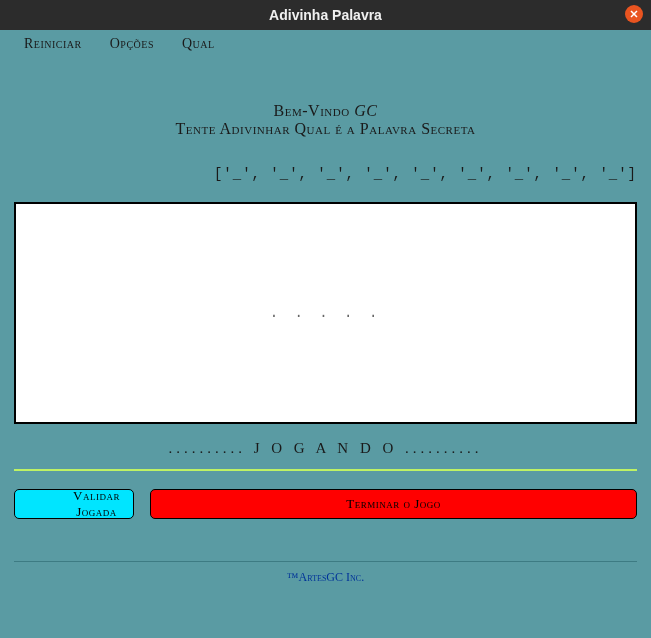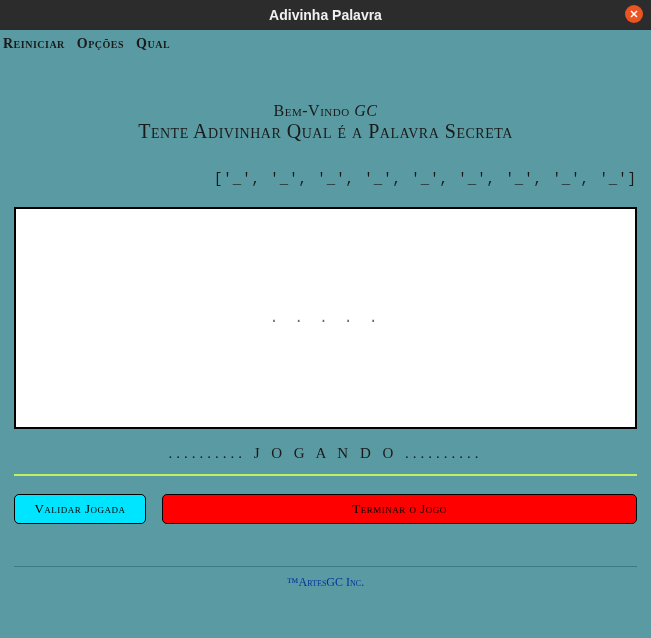"Reiniciar" .menubar { font-weight: bold -> none; gap: 12px -> 28px; padding: 6px 3px -> 6px 24px }
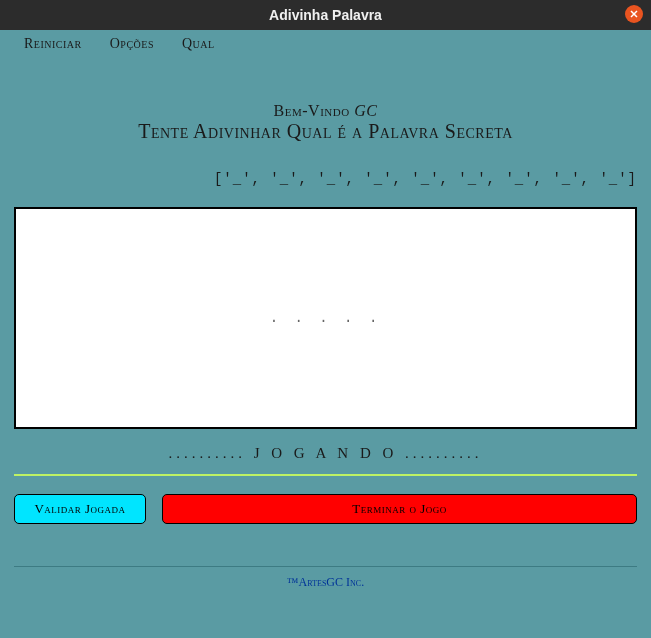"Tente Adivinhar Qual é a" .welcome-line2 { font-size: 20px -> 16px }
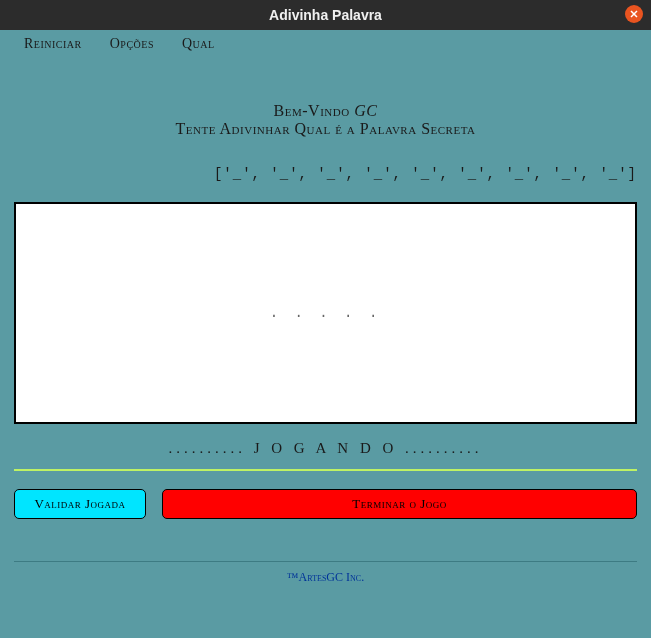"Validar Jogada" .btn-validate { padding-left: none -> 45px; width: 132px -> 120px }
